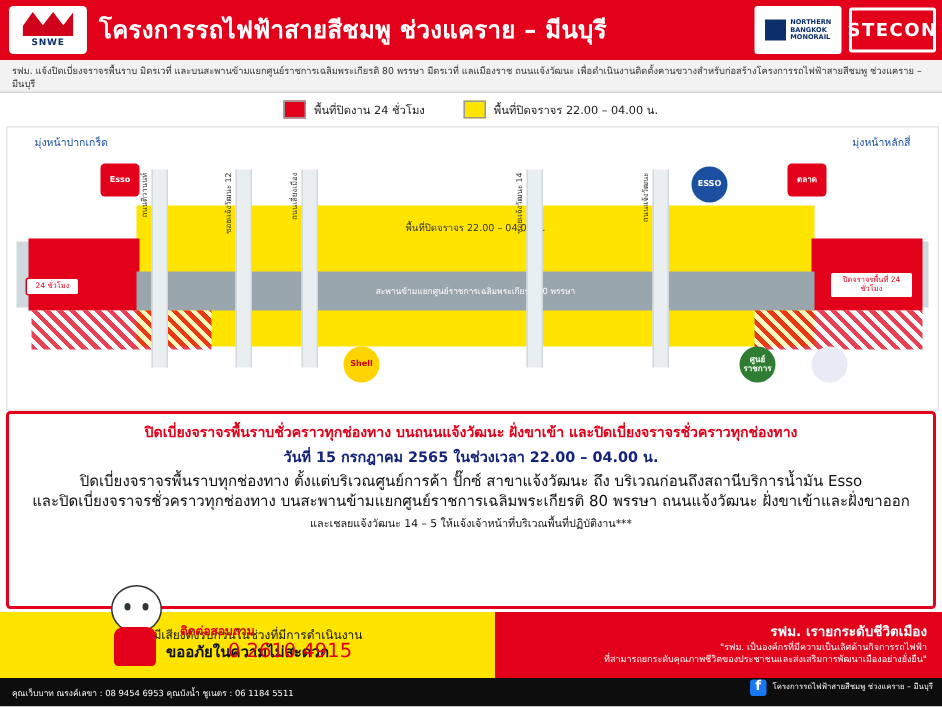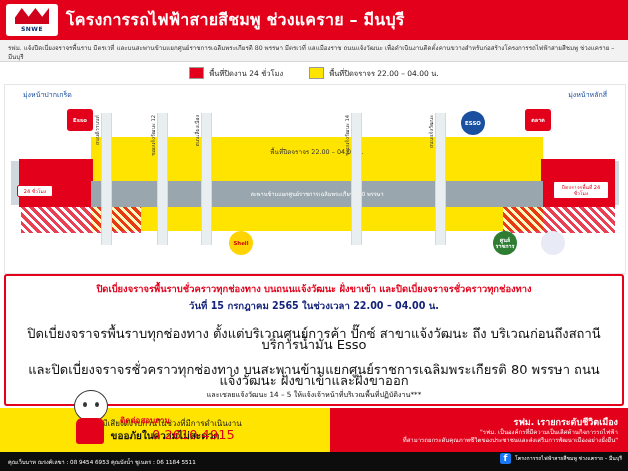"STECON" div.hdr-right { html: none -> <div> <div> <div></div> <div> <div>NORTHERN</div> <div>BANGKOK</div> <div>MONORAIL</div> </div> </div> <div>STECON</div> </div> }
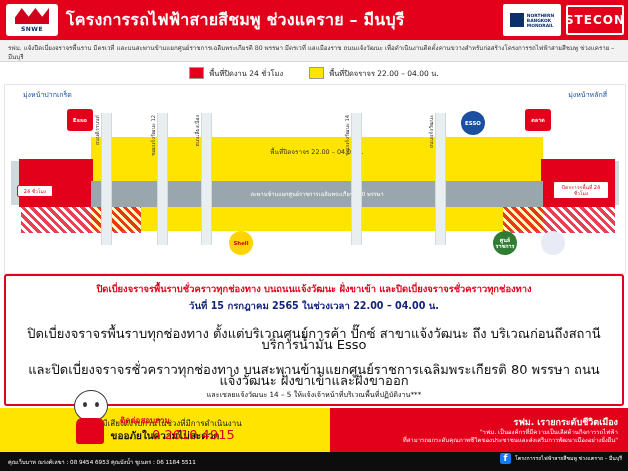"ปิดเบี่ยงจราจรพื้นราบทุกช่องทาง" .n-b { font-size: 13px -> 10px; margin-top: 14px -> 2px }
